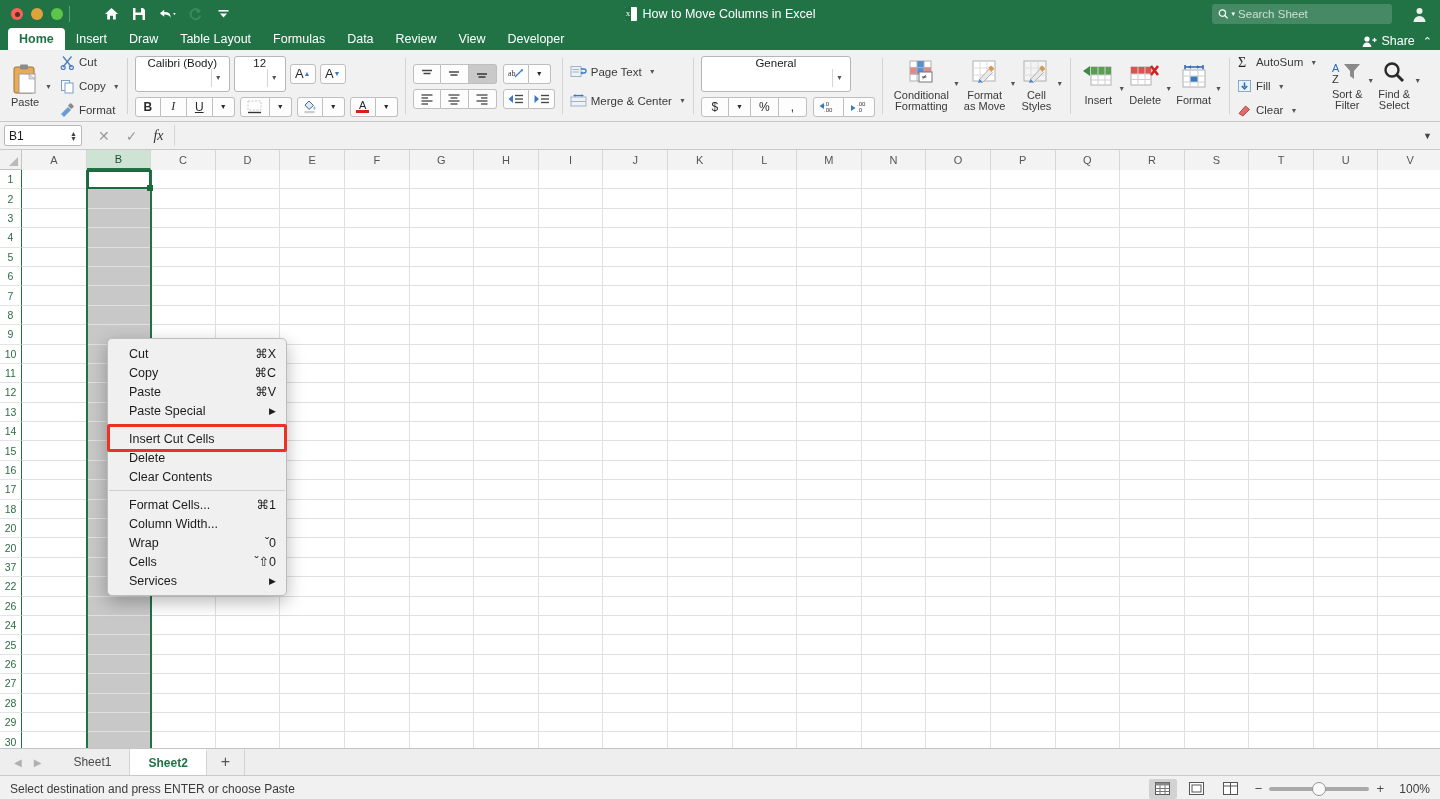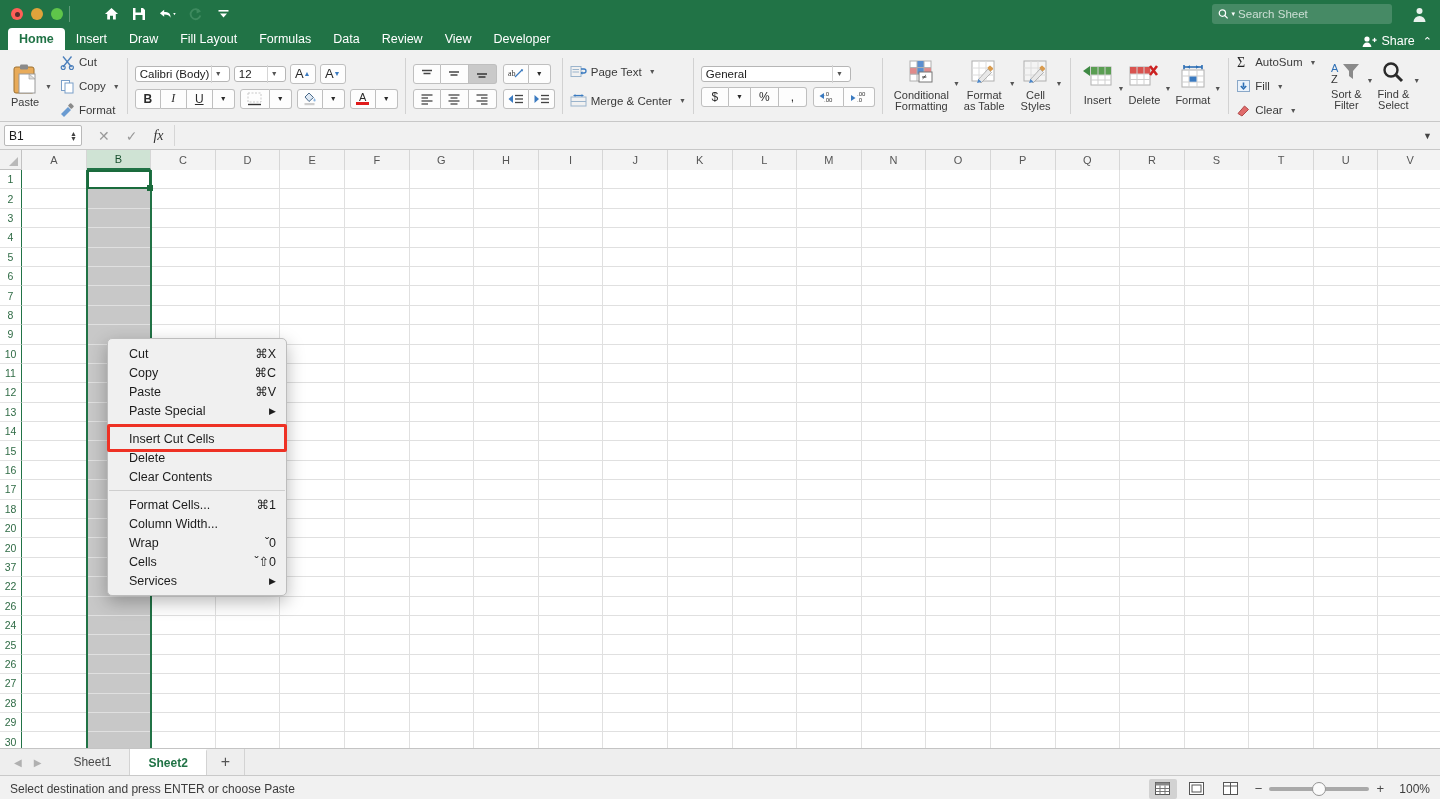"How to Move Columns in" div { html: none -> <div> <span></span> <span>How to Move Columns in Excel</span> </div> }
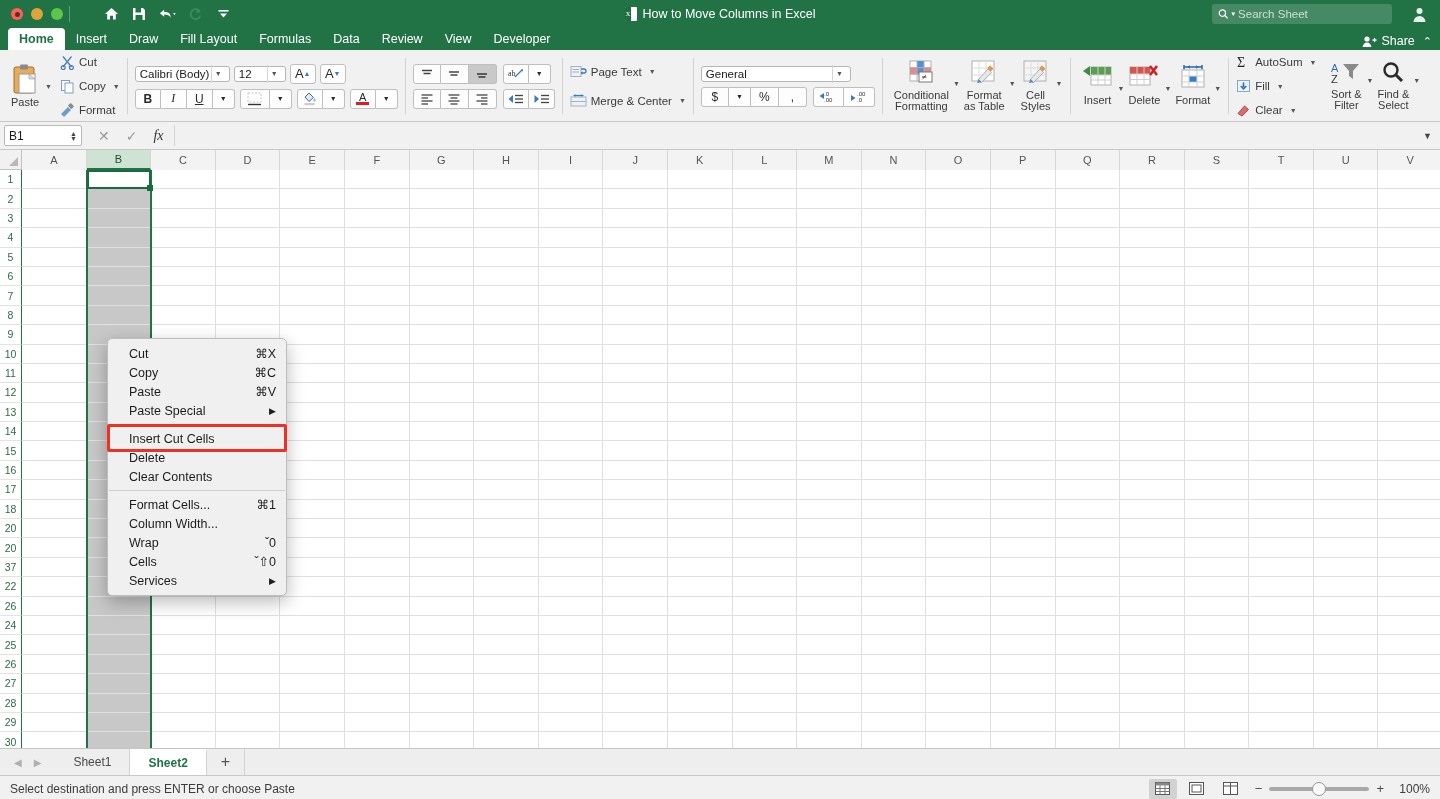"Fill Layout" div.rtab { text: Fill -> Table }
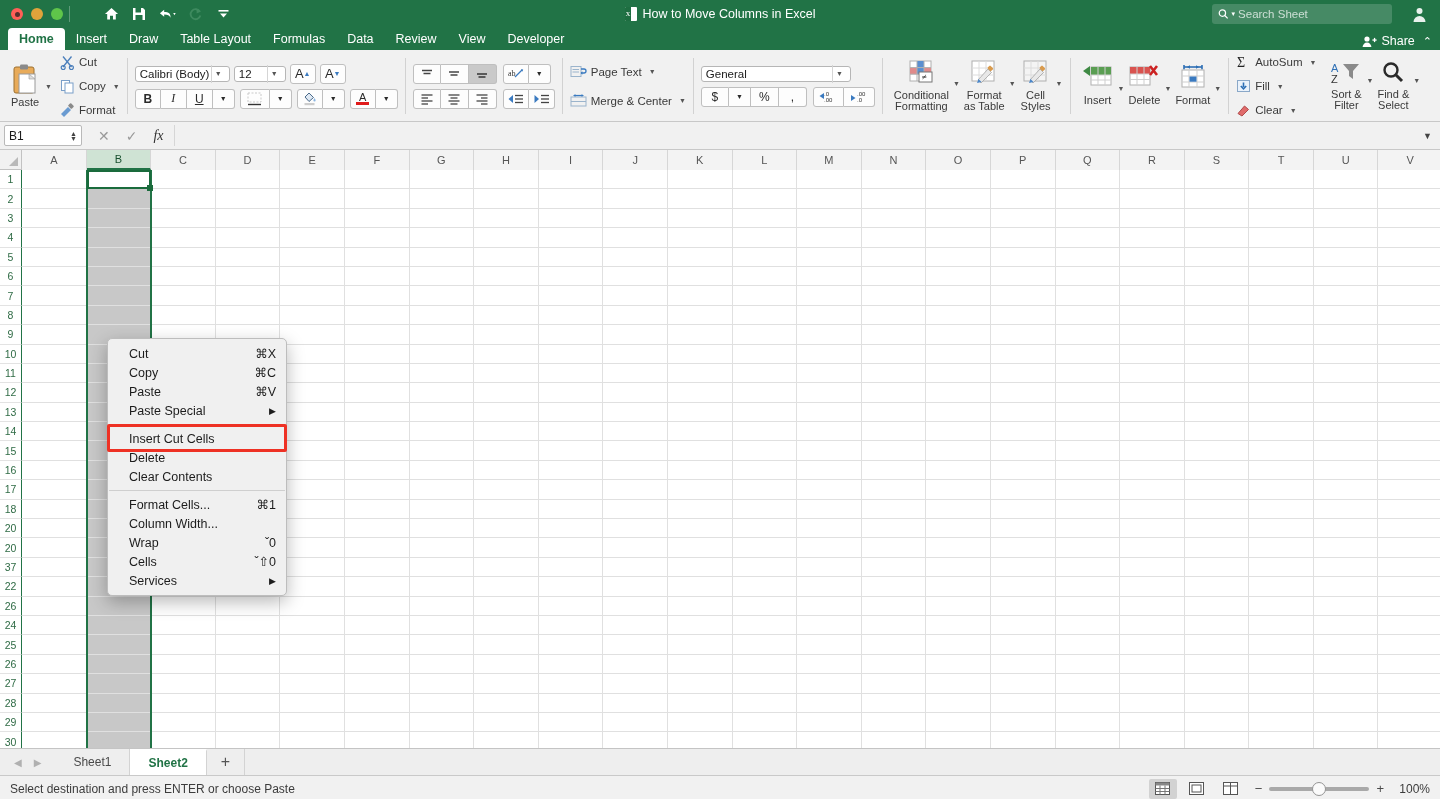"Calibri (Body)" .fld { flex-direction: none -> column; height: 16px -> 36px }
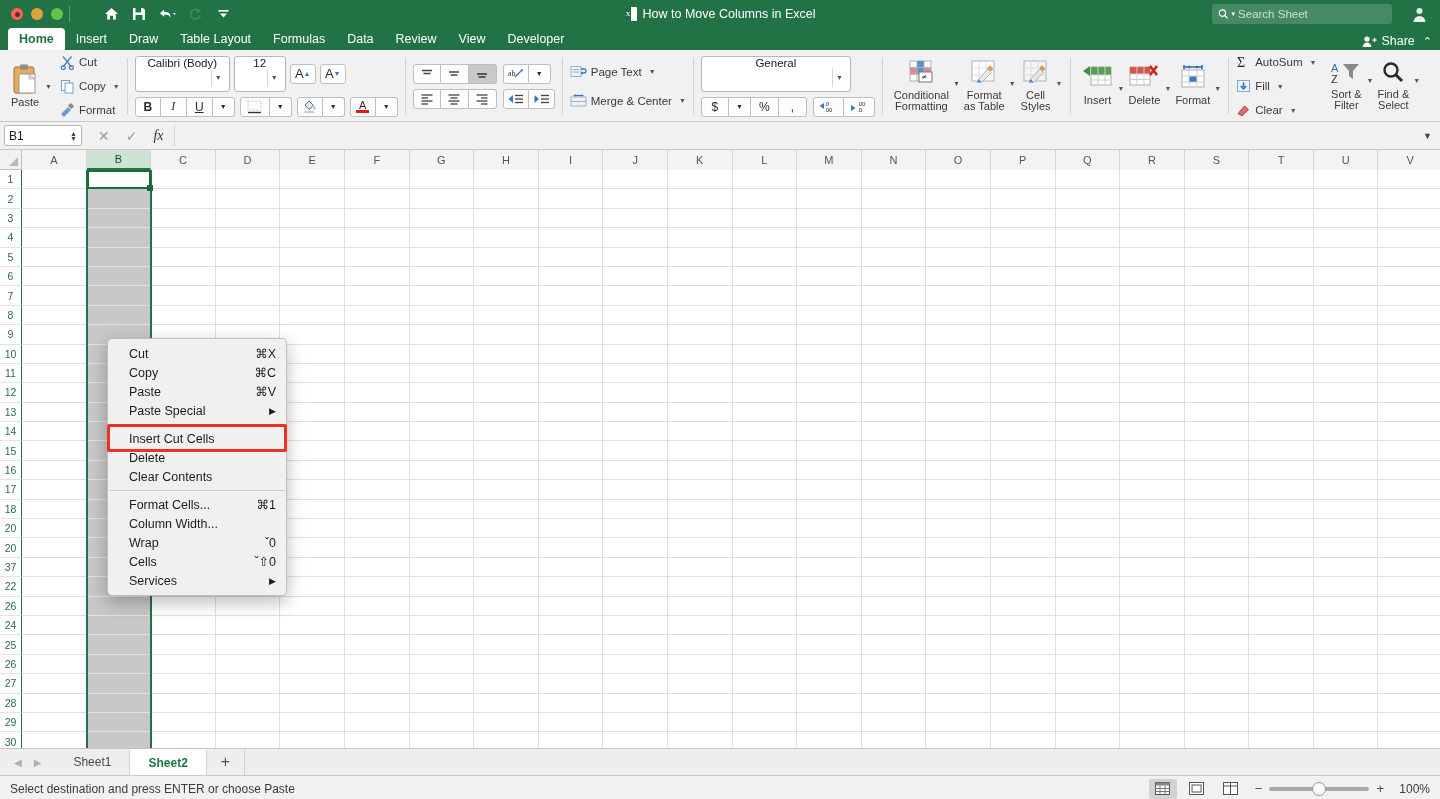"as Table" span { text: Table -> Move }
